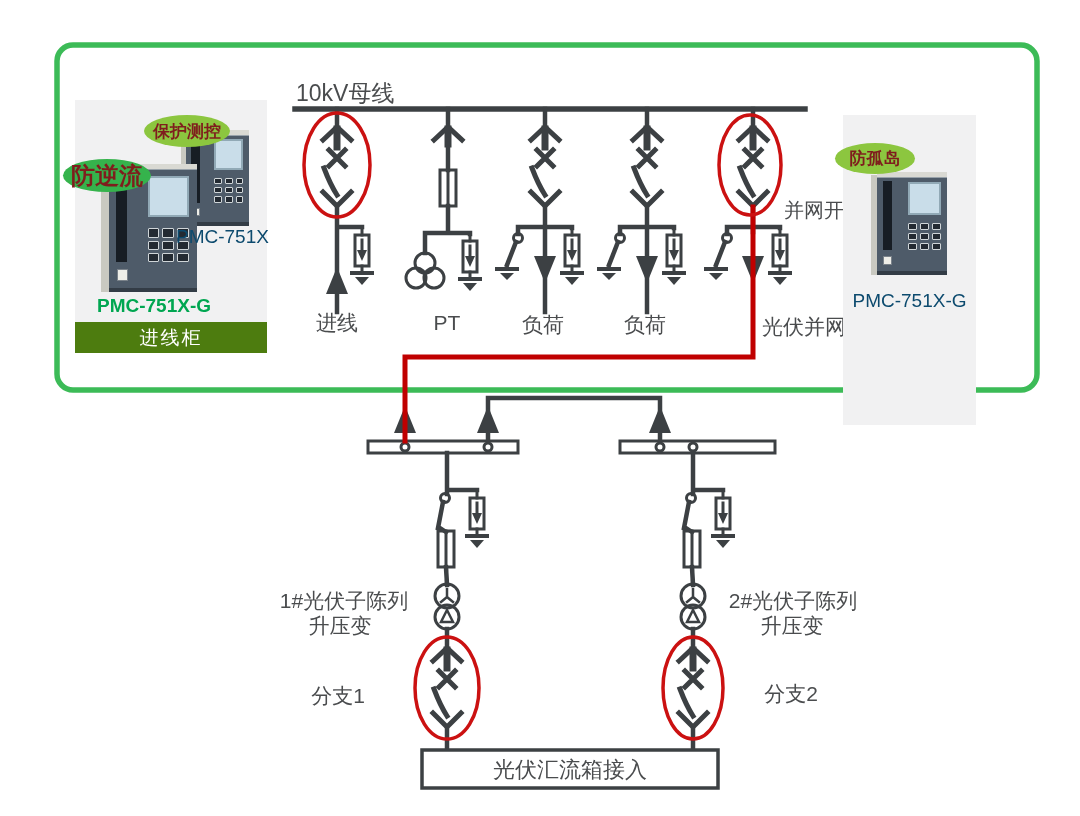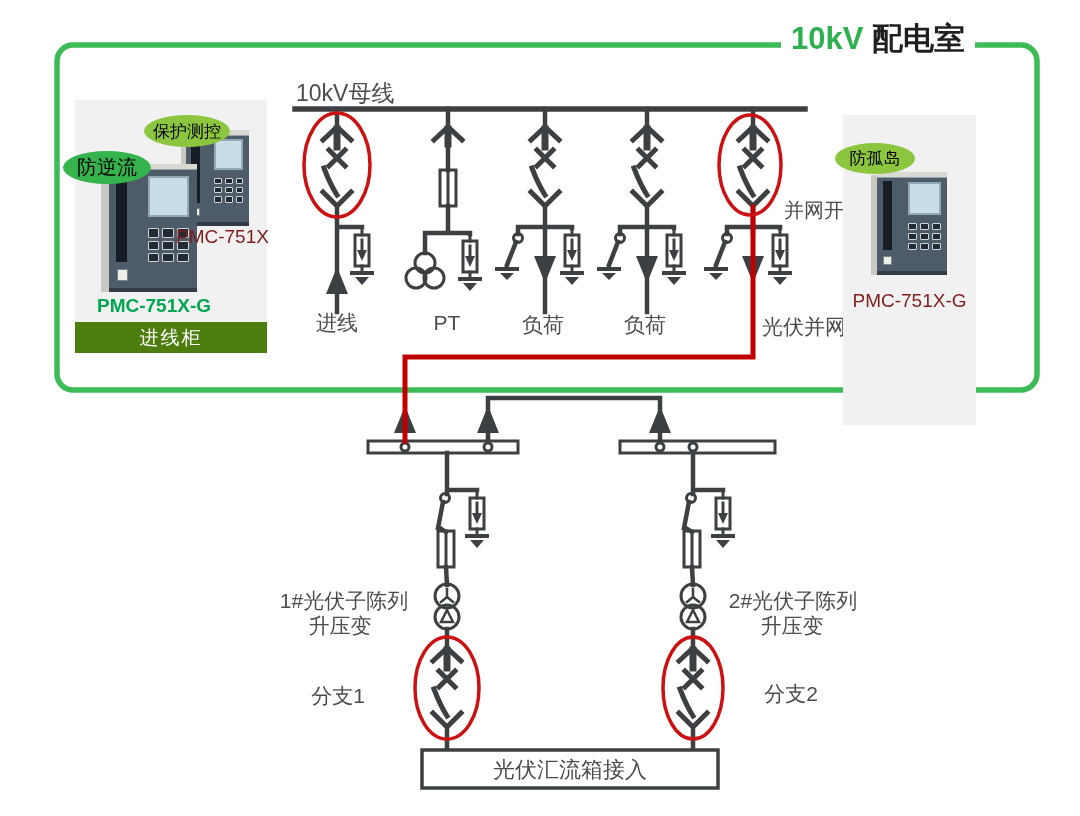"10kV 配电室" div.room-title { html: <div> <span>10kV</span> <span>配电室</span> </div> -> none }
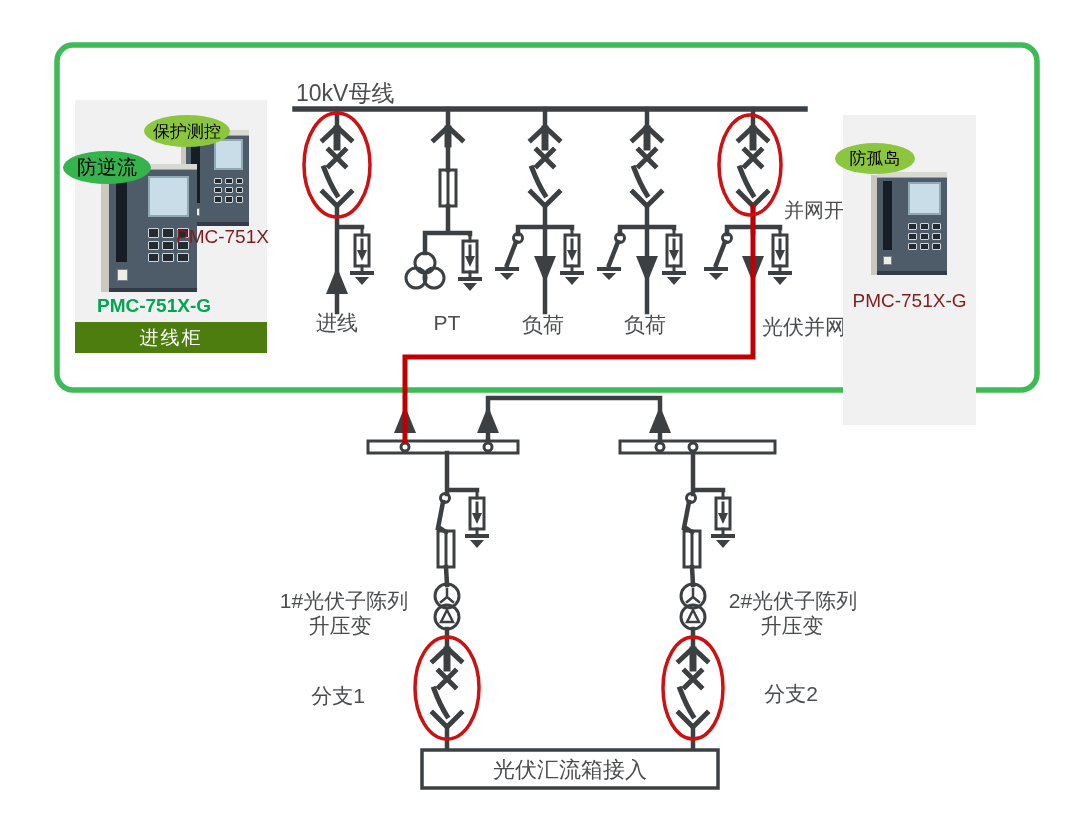"保护测控" .badge { color: #000000 -> #7f1d1d; font-weight: normal -> bold }
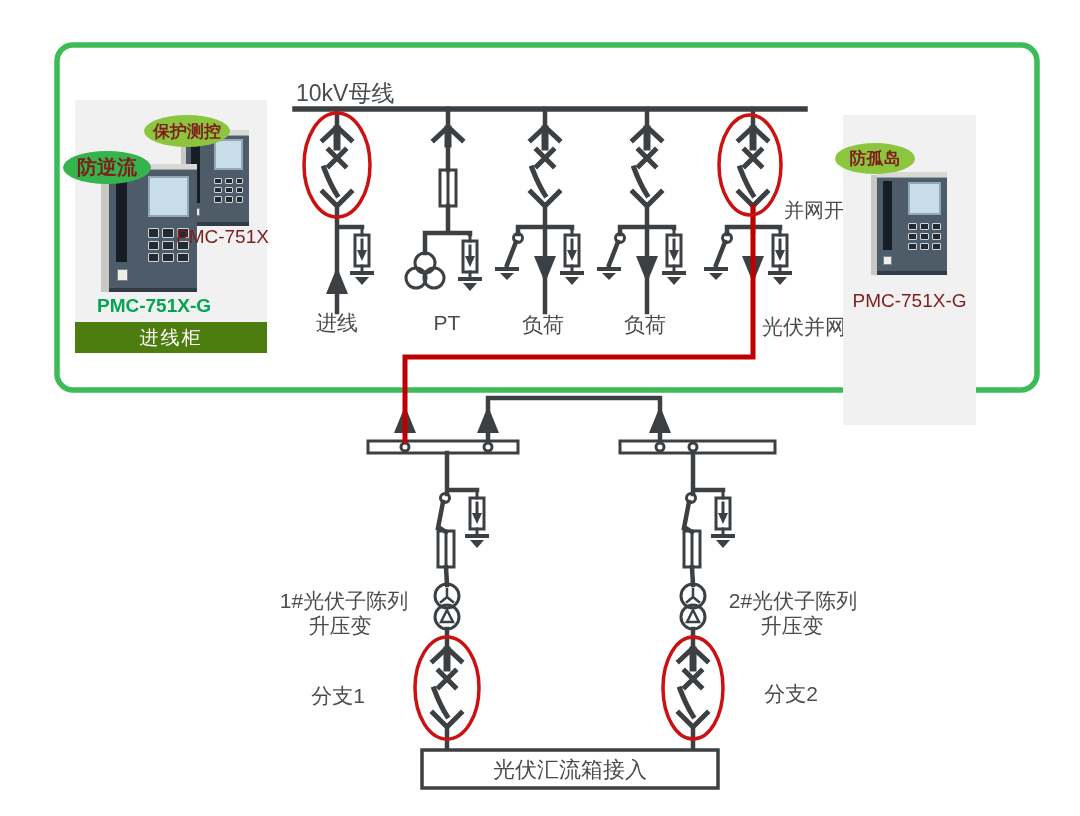"防逆流" div.badge { font-size: 20px -> 24px; top: 51px -> 59px }
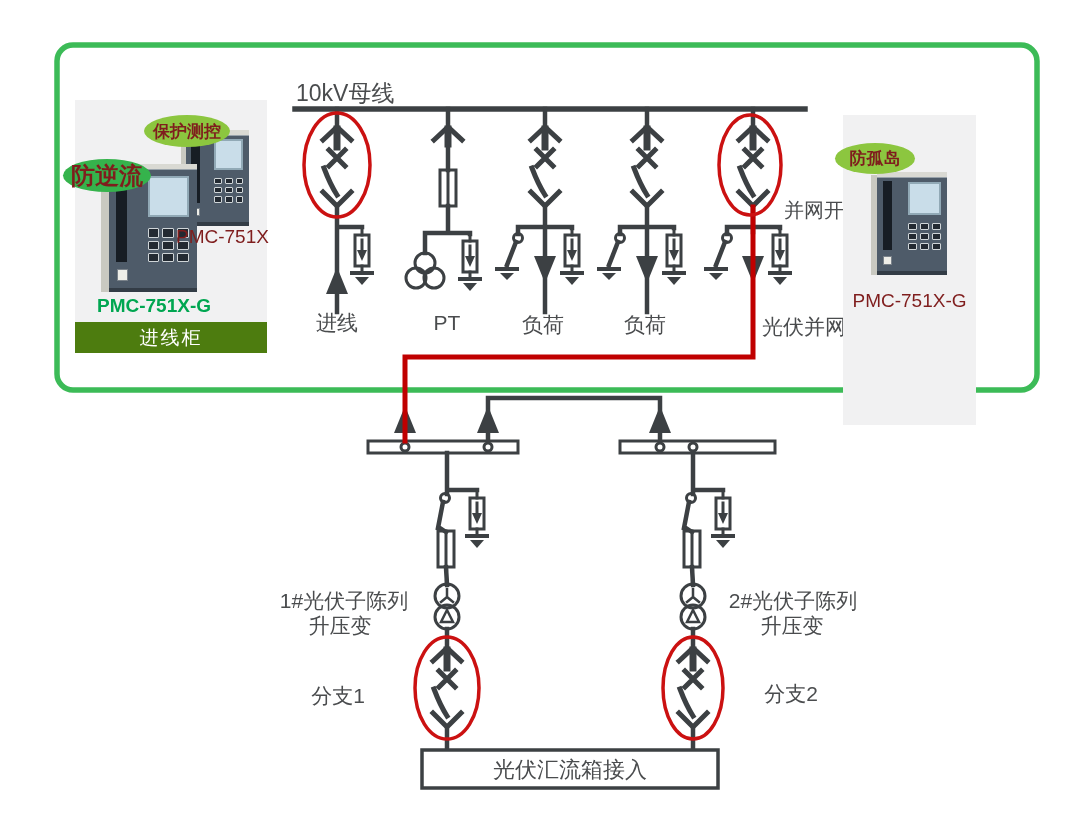"PMC-751X" .model-label { color: #7f1d1d -> #0c4a6e }
